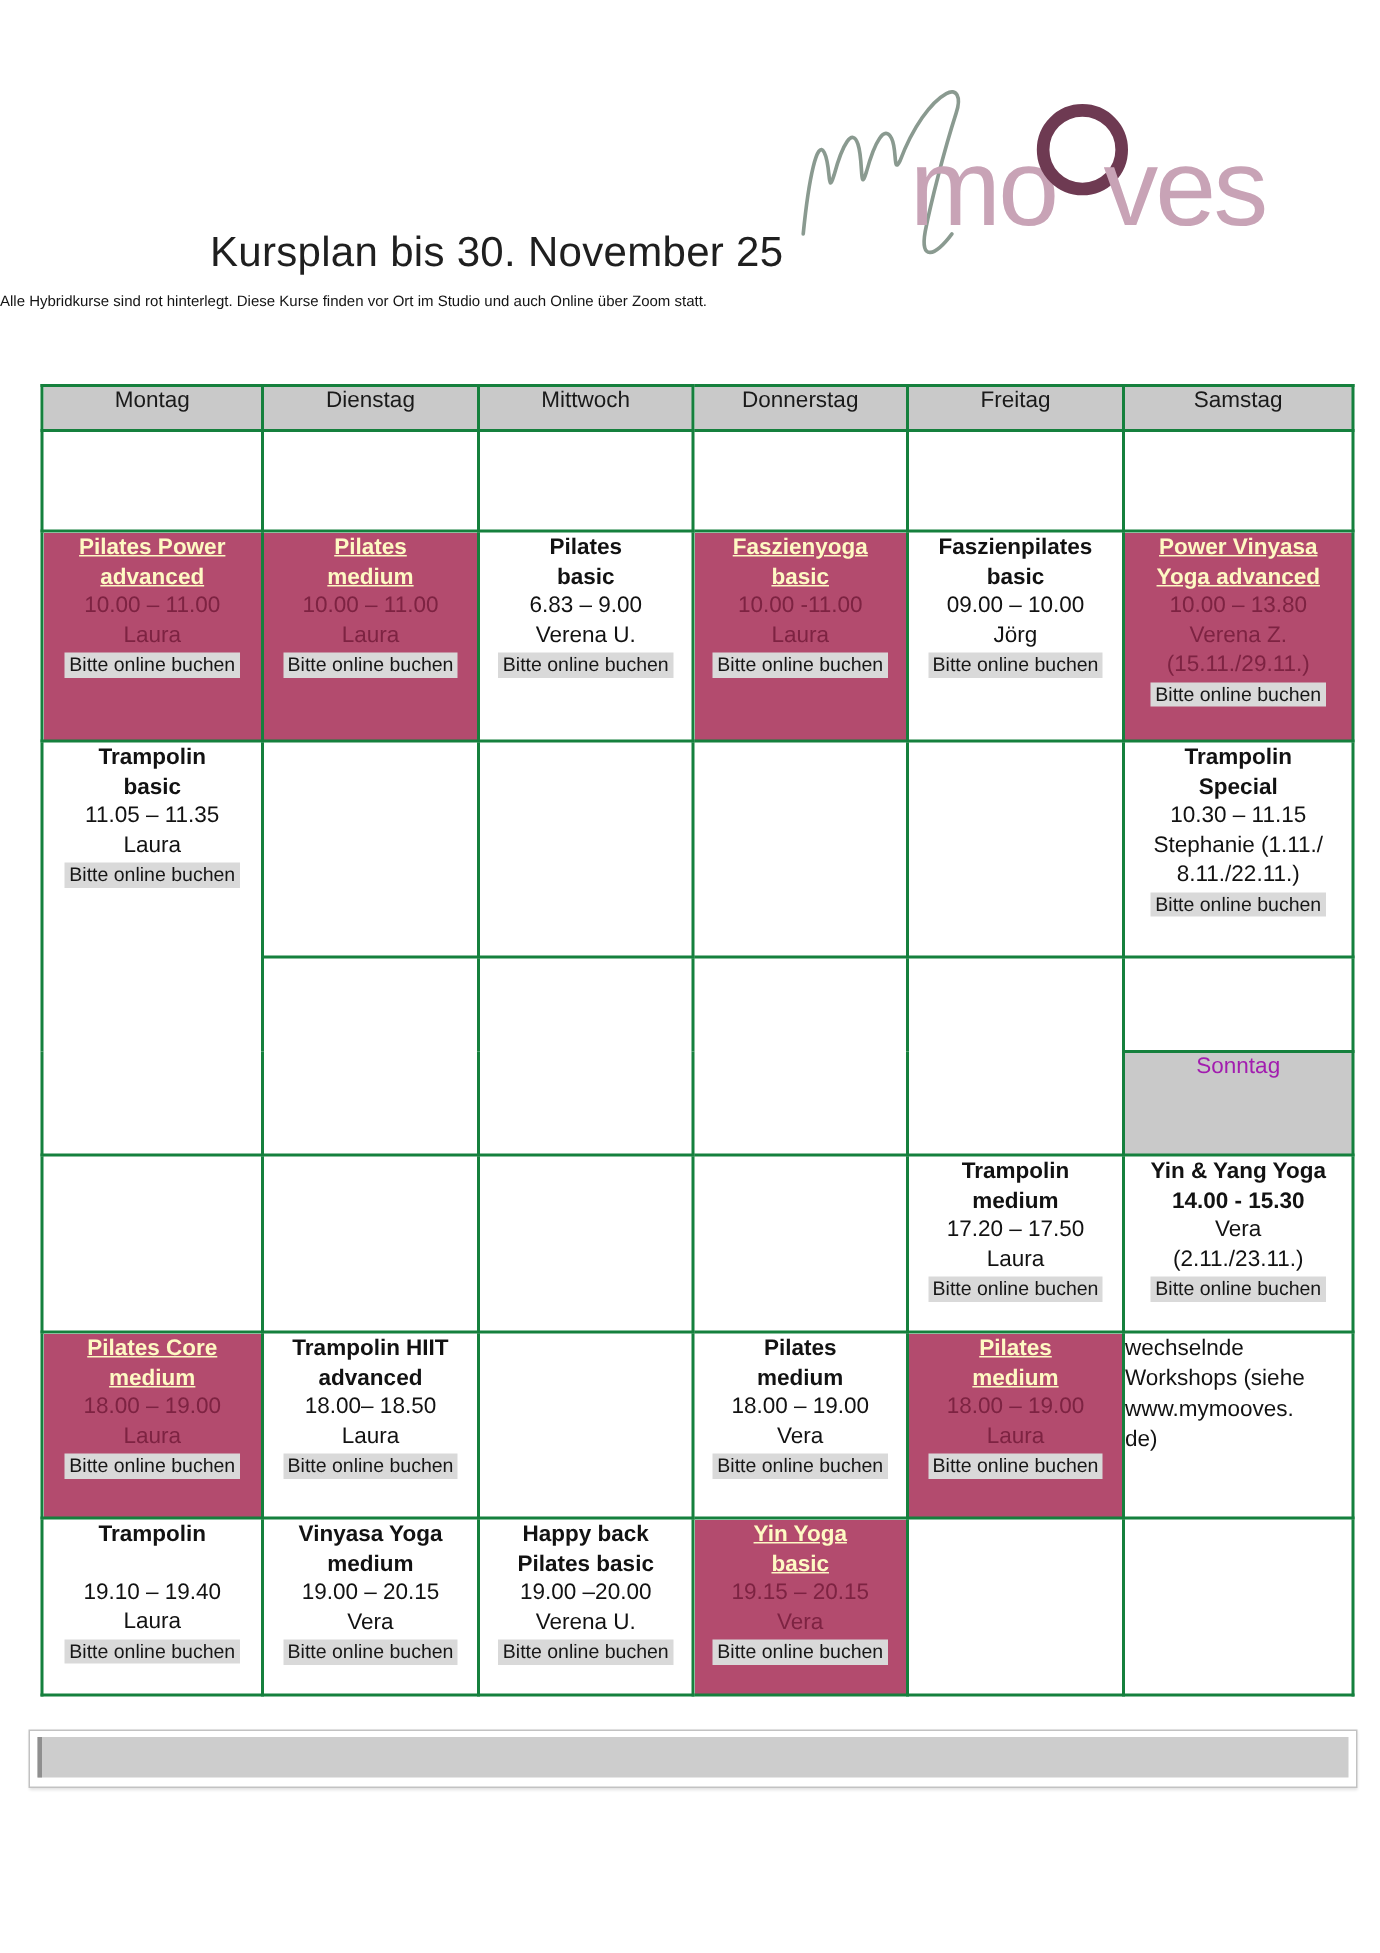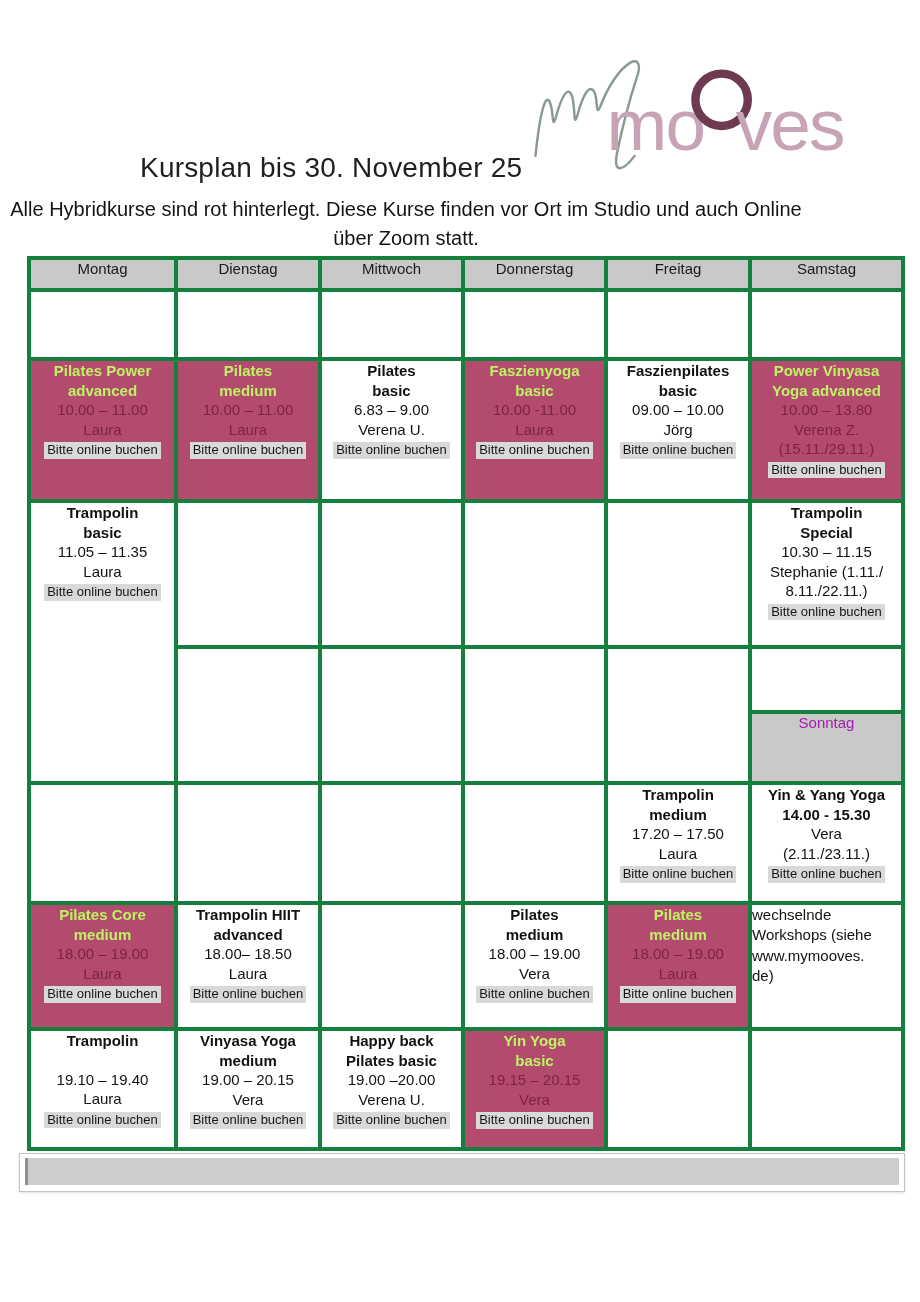"Alle Hybridkurse sind rot hinterlegt." .notes { font-size: 20px -> 10px; text-align: center -> none }
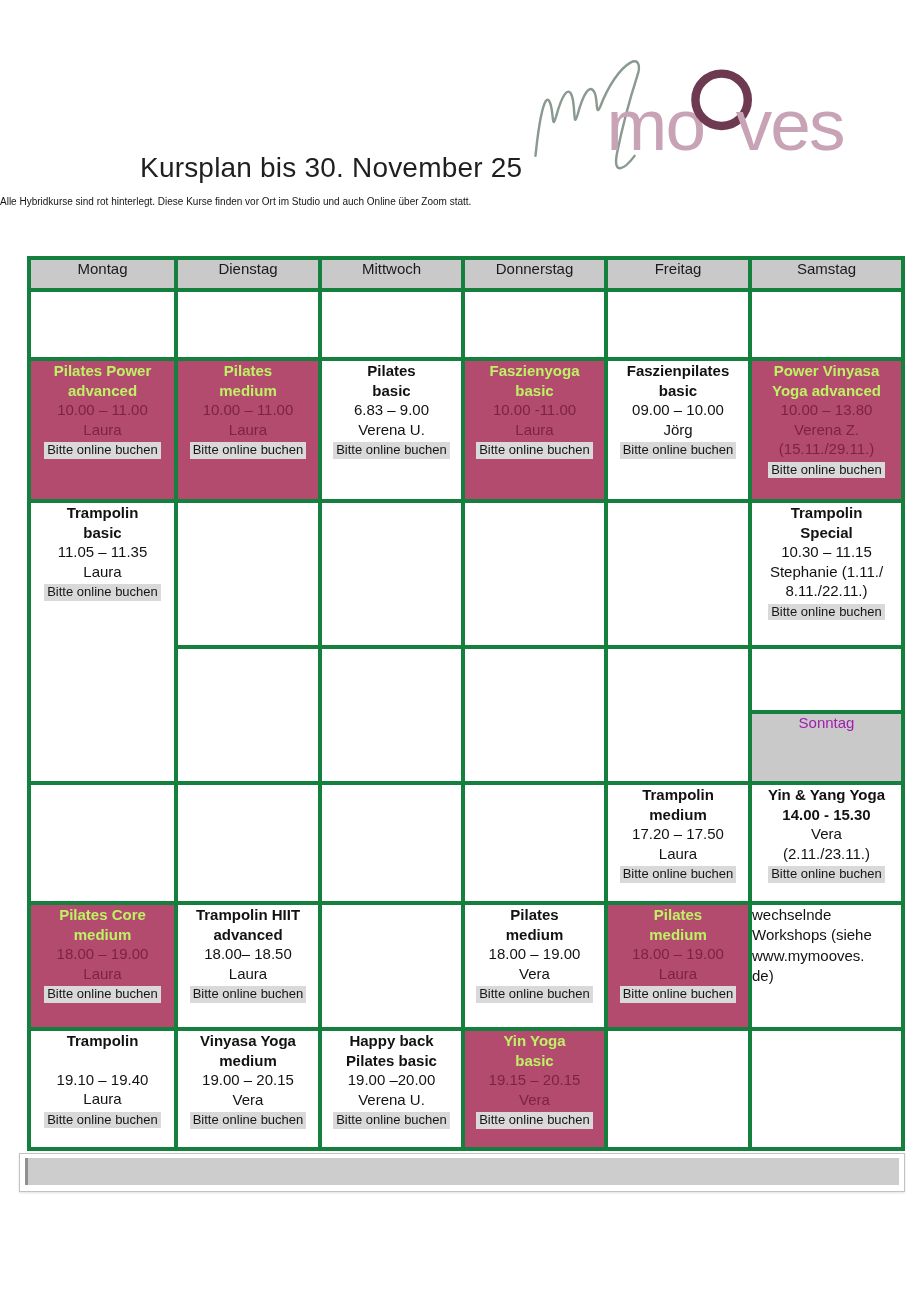"Montag" table.sched td, table.sched th { border: 4px solid #15803d -> 2px solid #15803d }
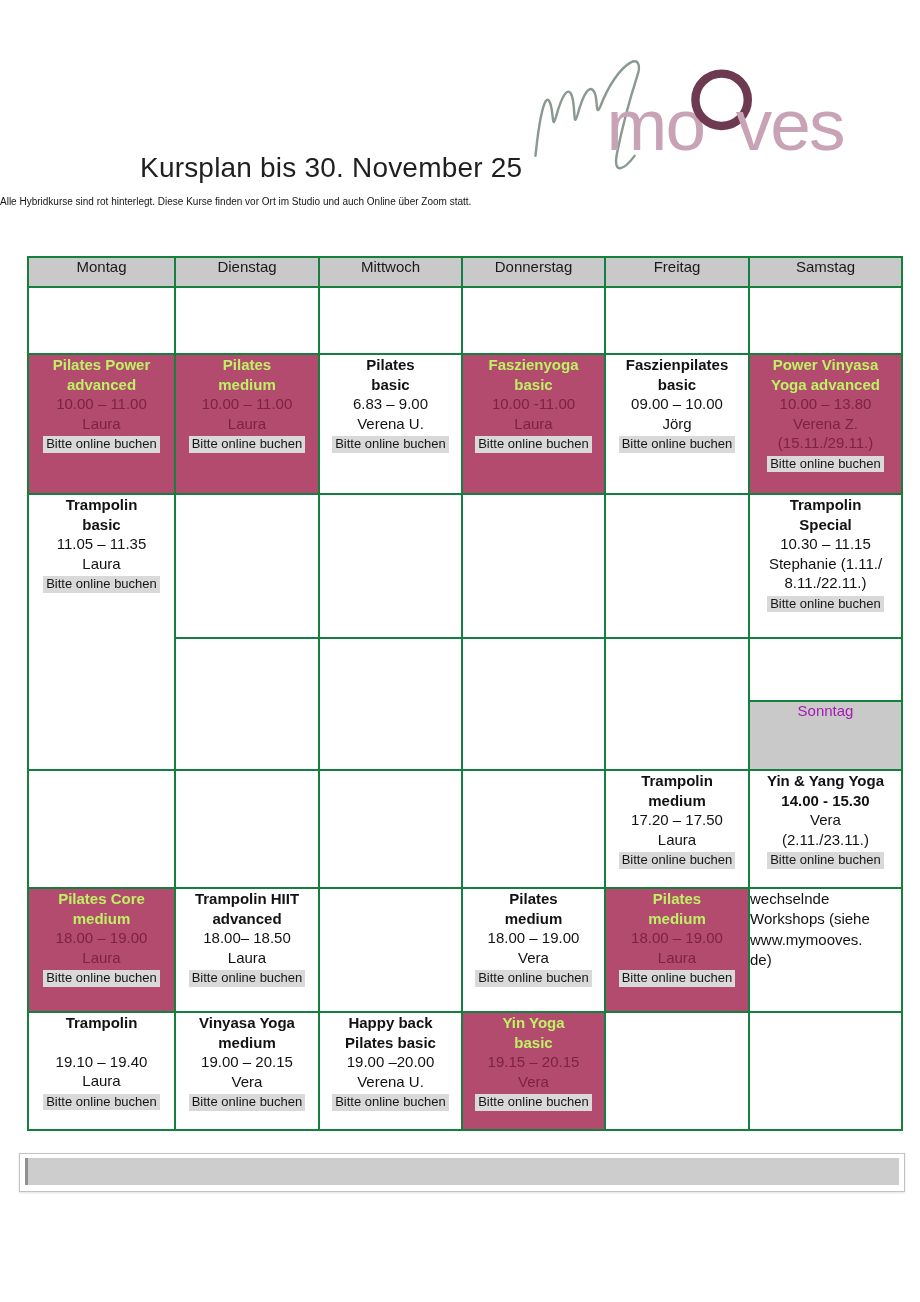"Pilates Power" td.hybrid .c-title { color: #bef264 -> #fef9c3; text-decoration: none -> underline }
